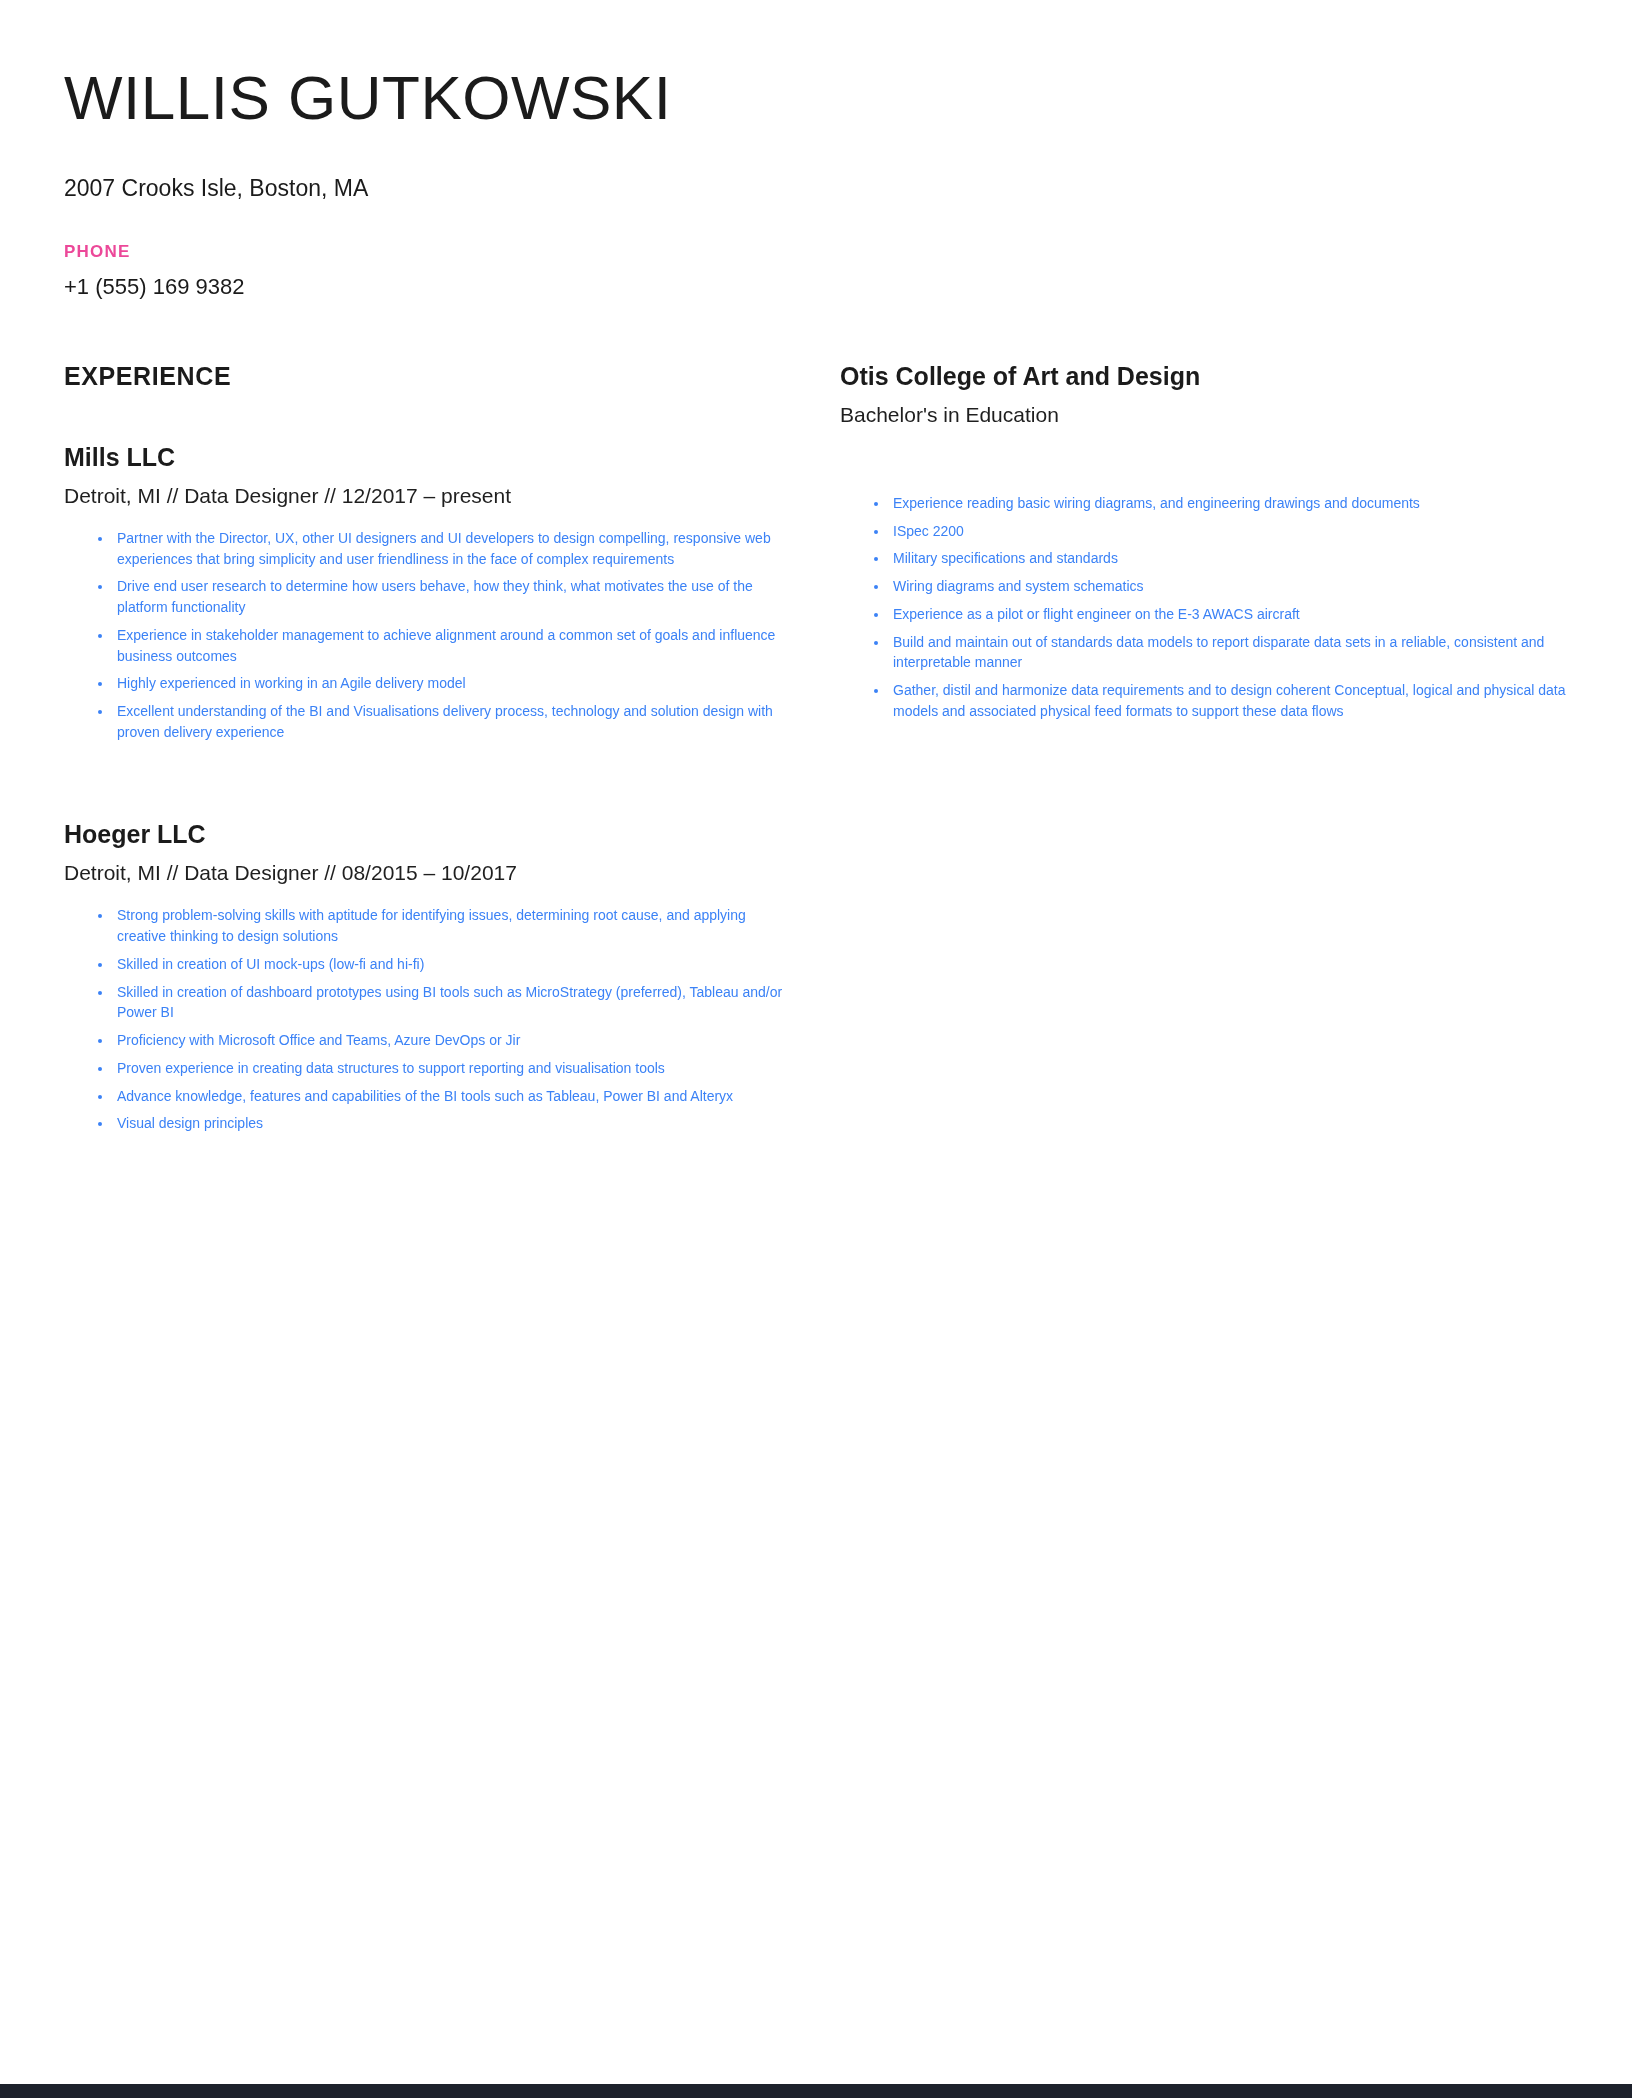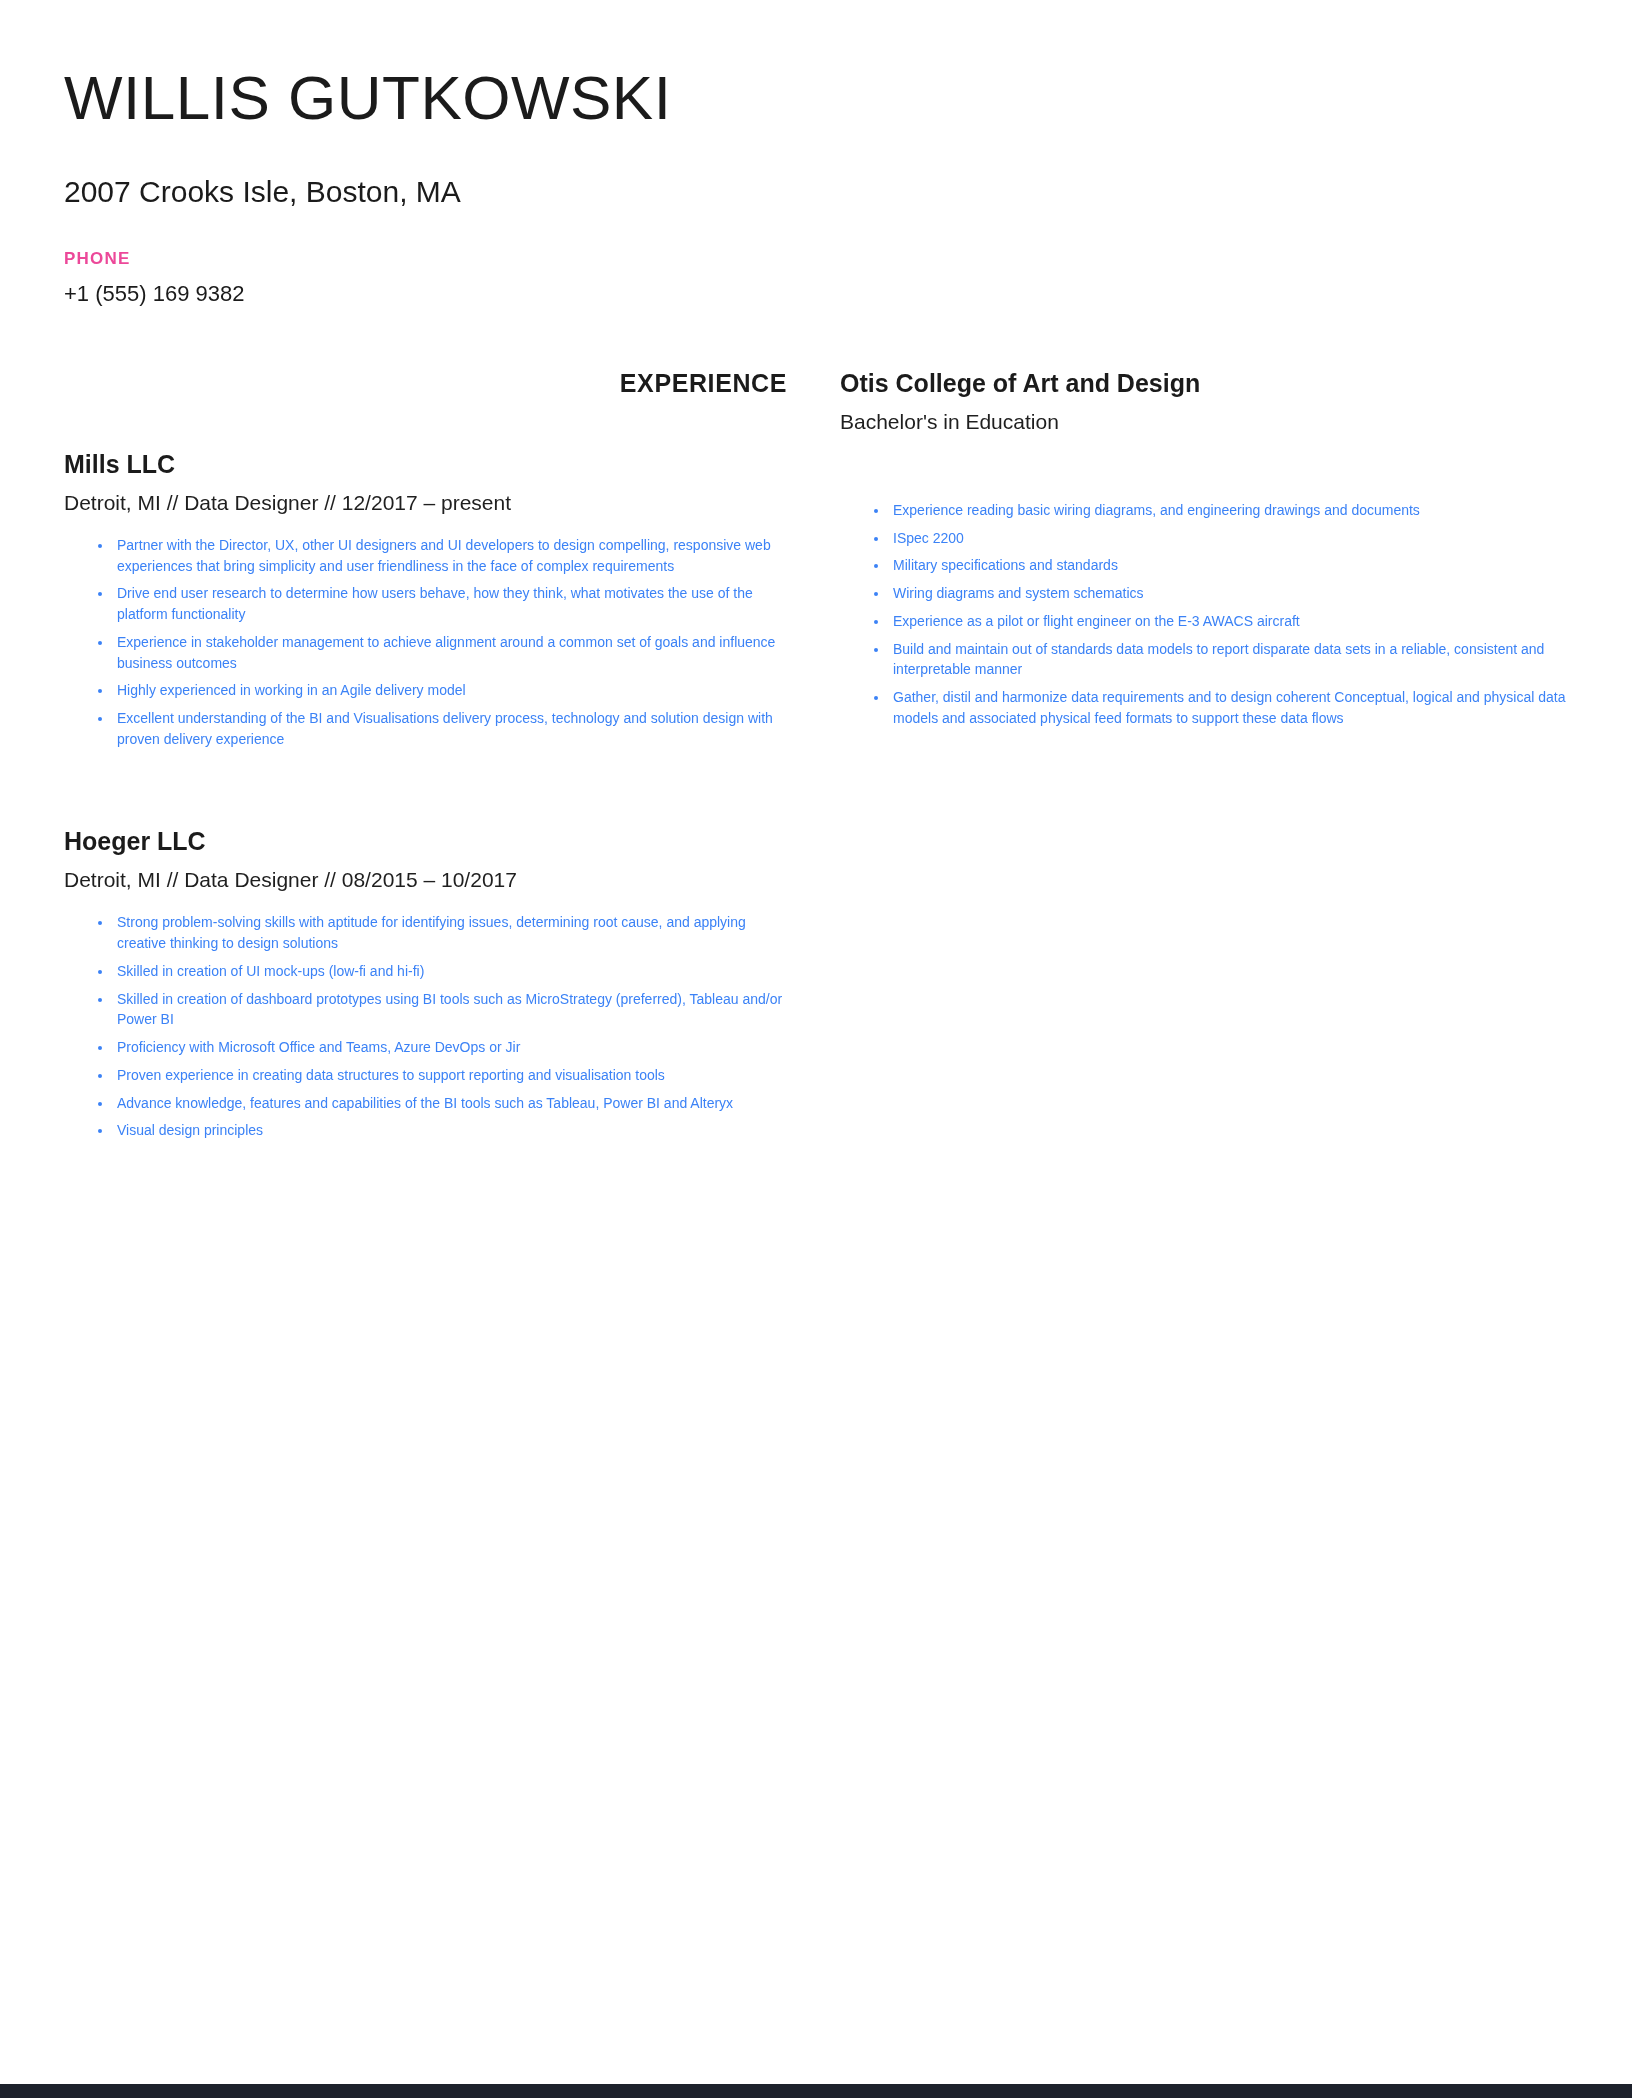"2007 Crooks Isle, Boston, MA" .address { font-size: 30px -> 23px }
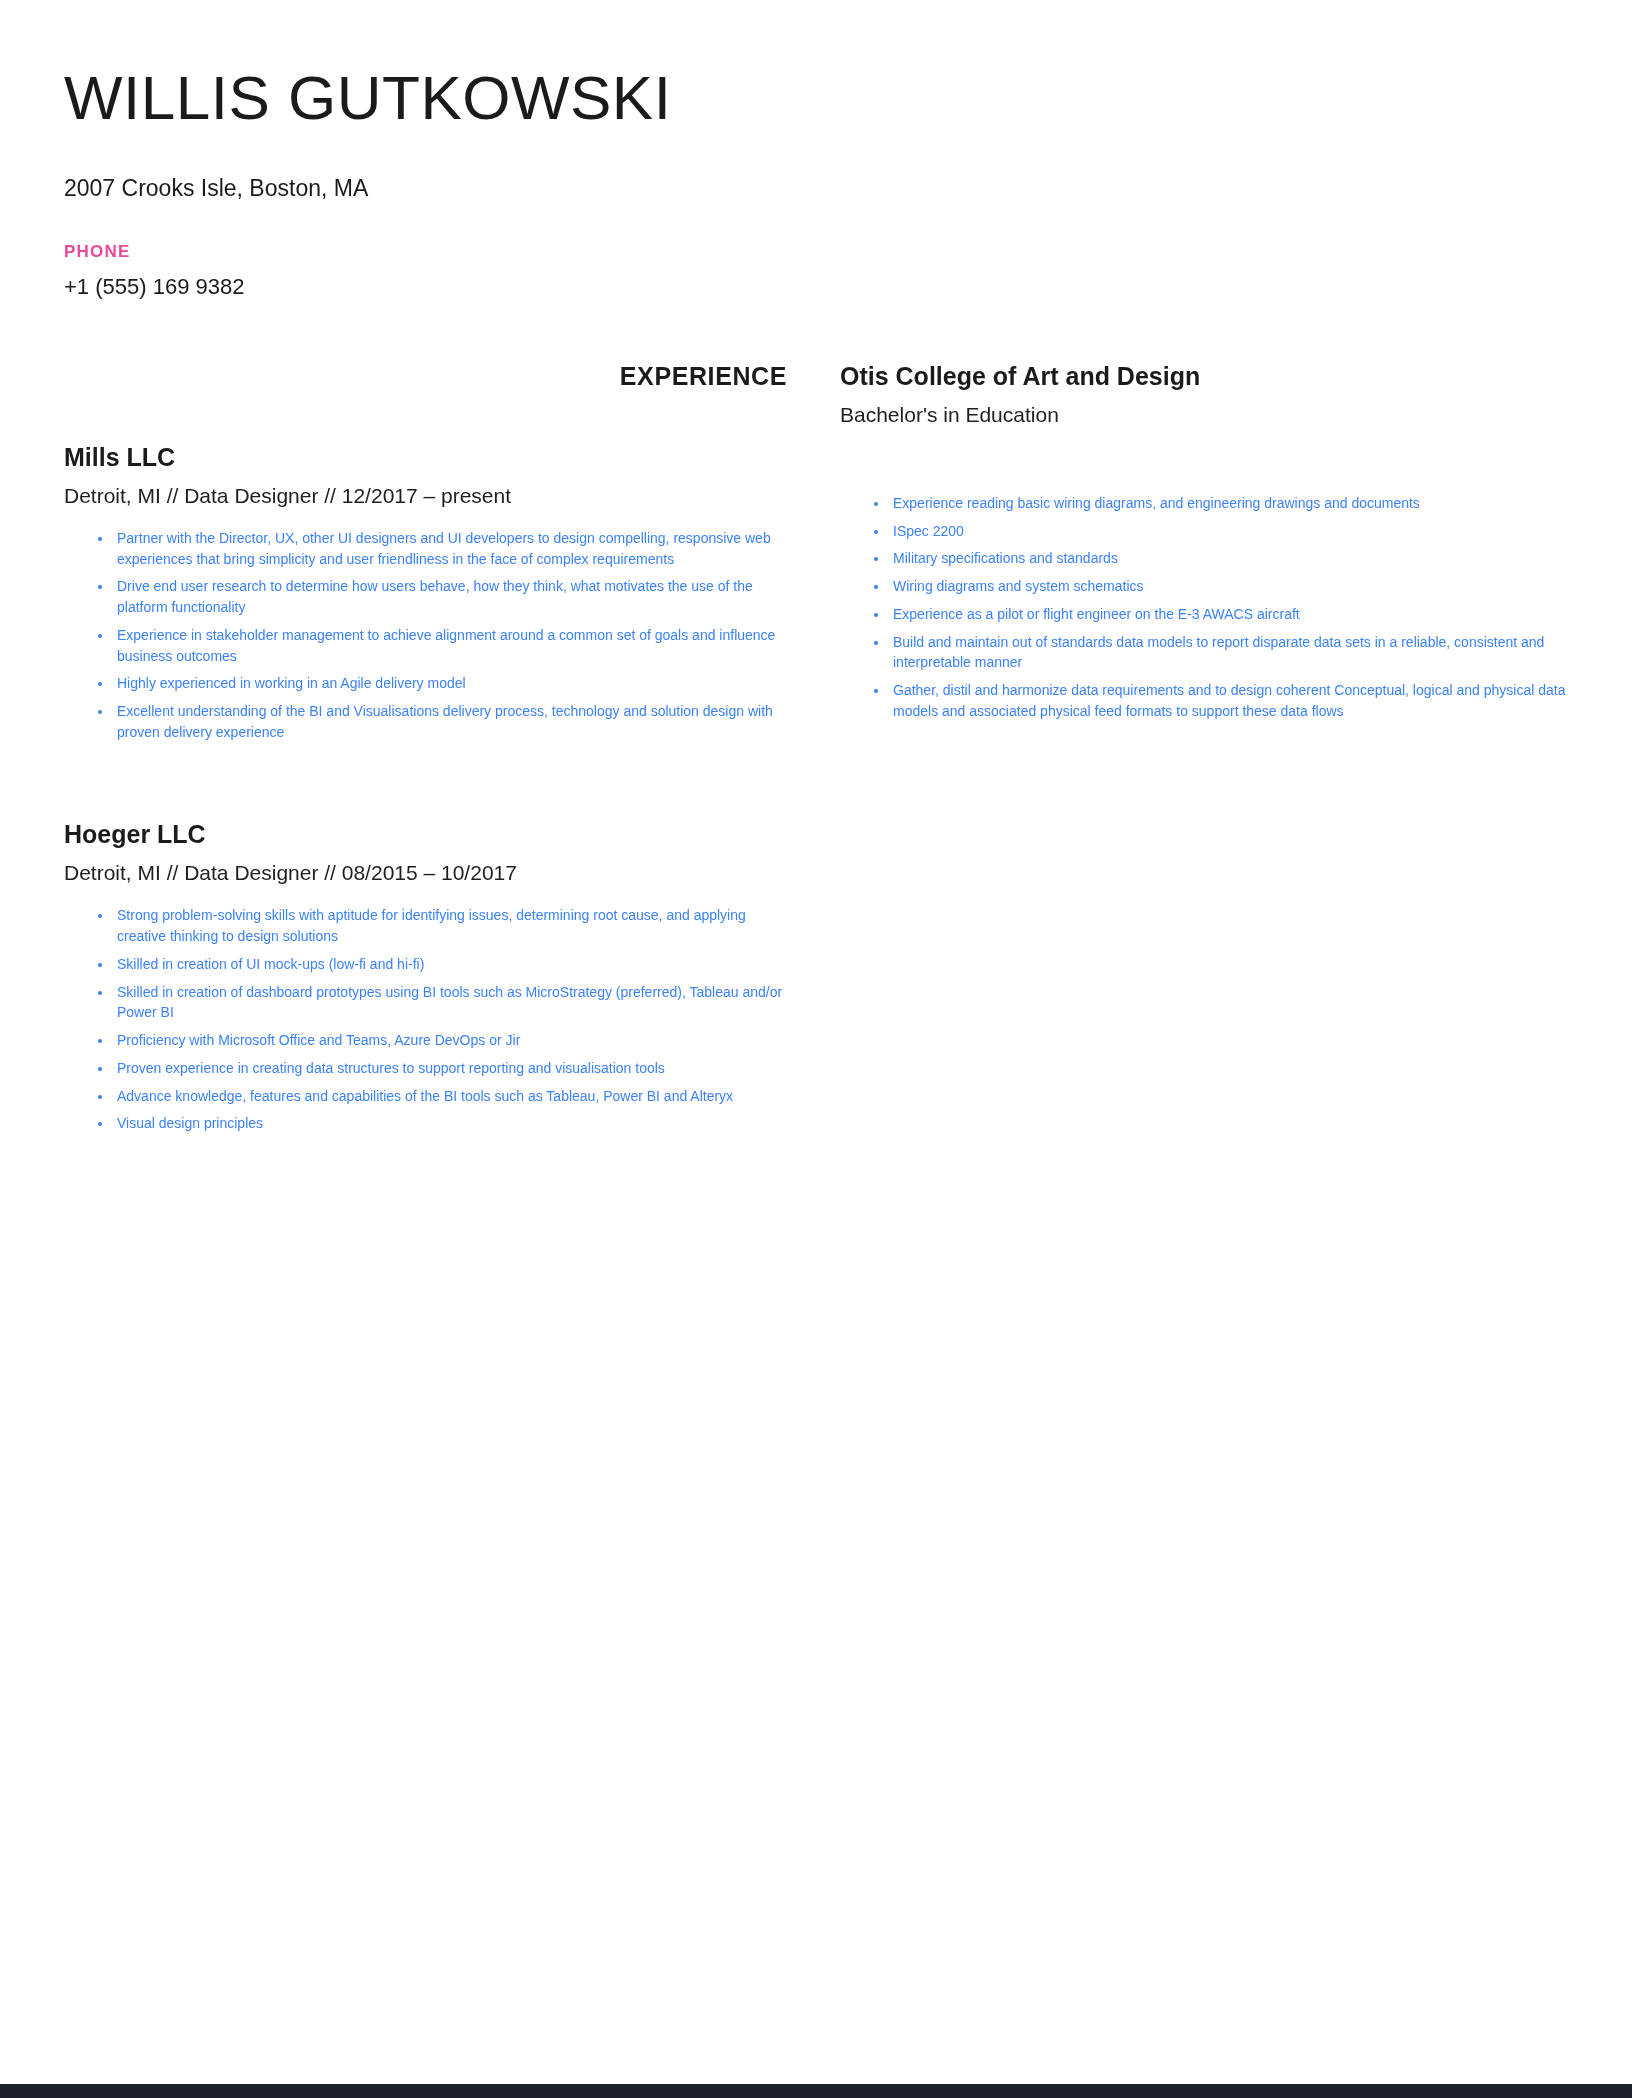"EXPERIENCE" h2.section-heading { text-align: right -> none }
